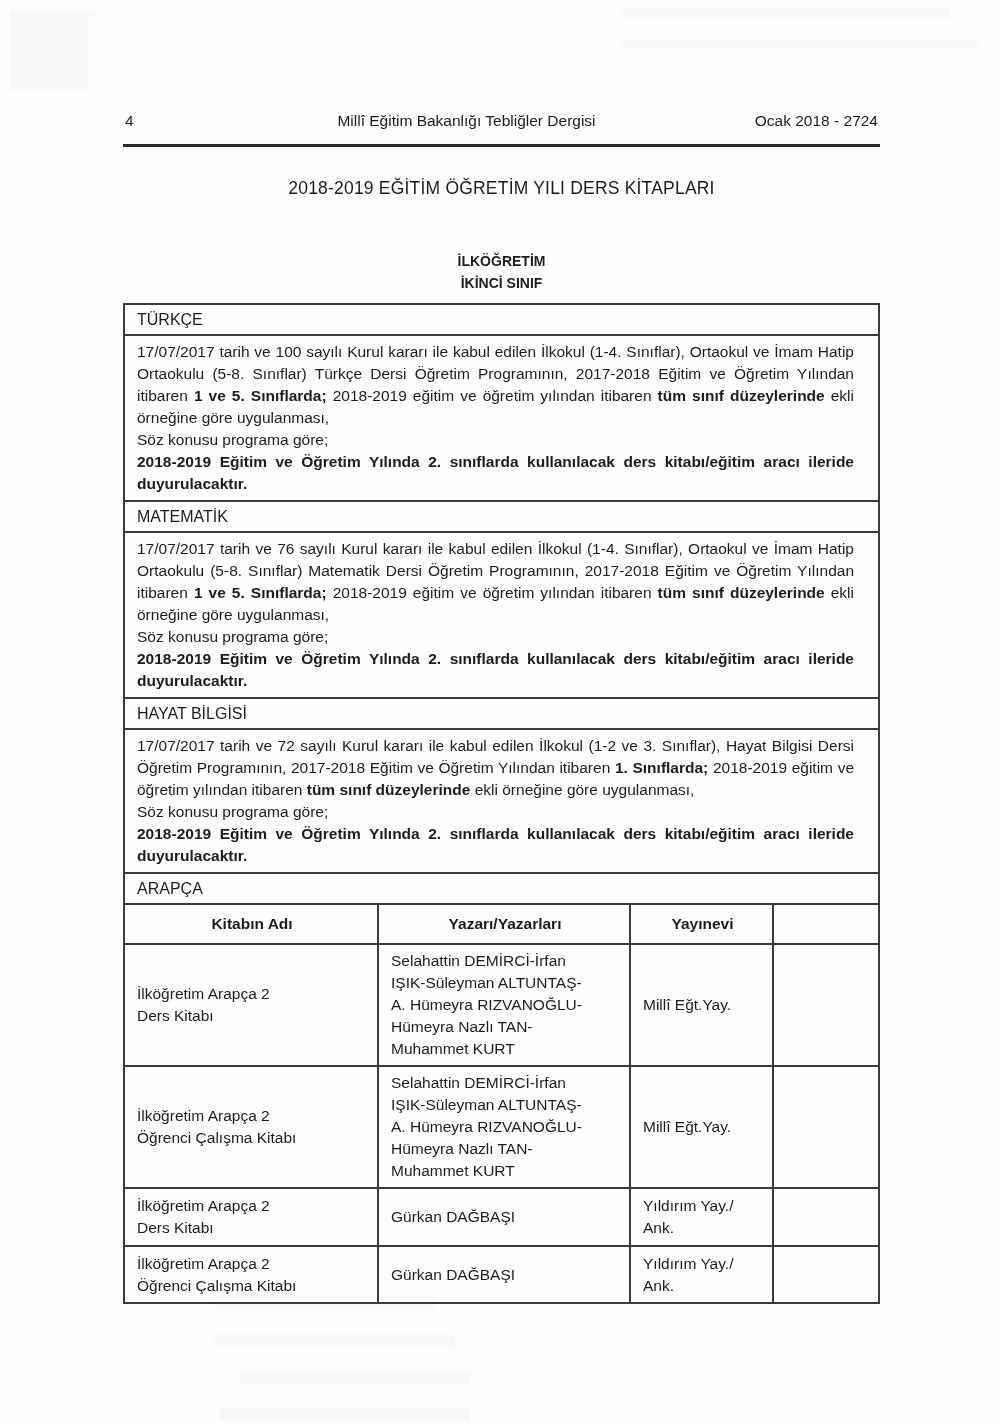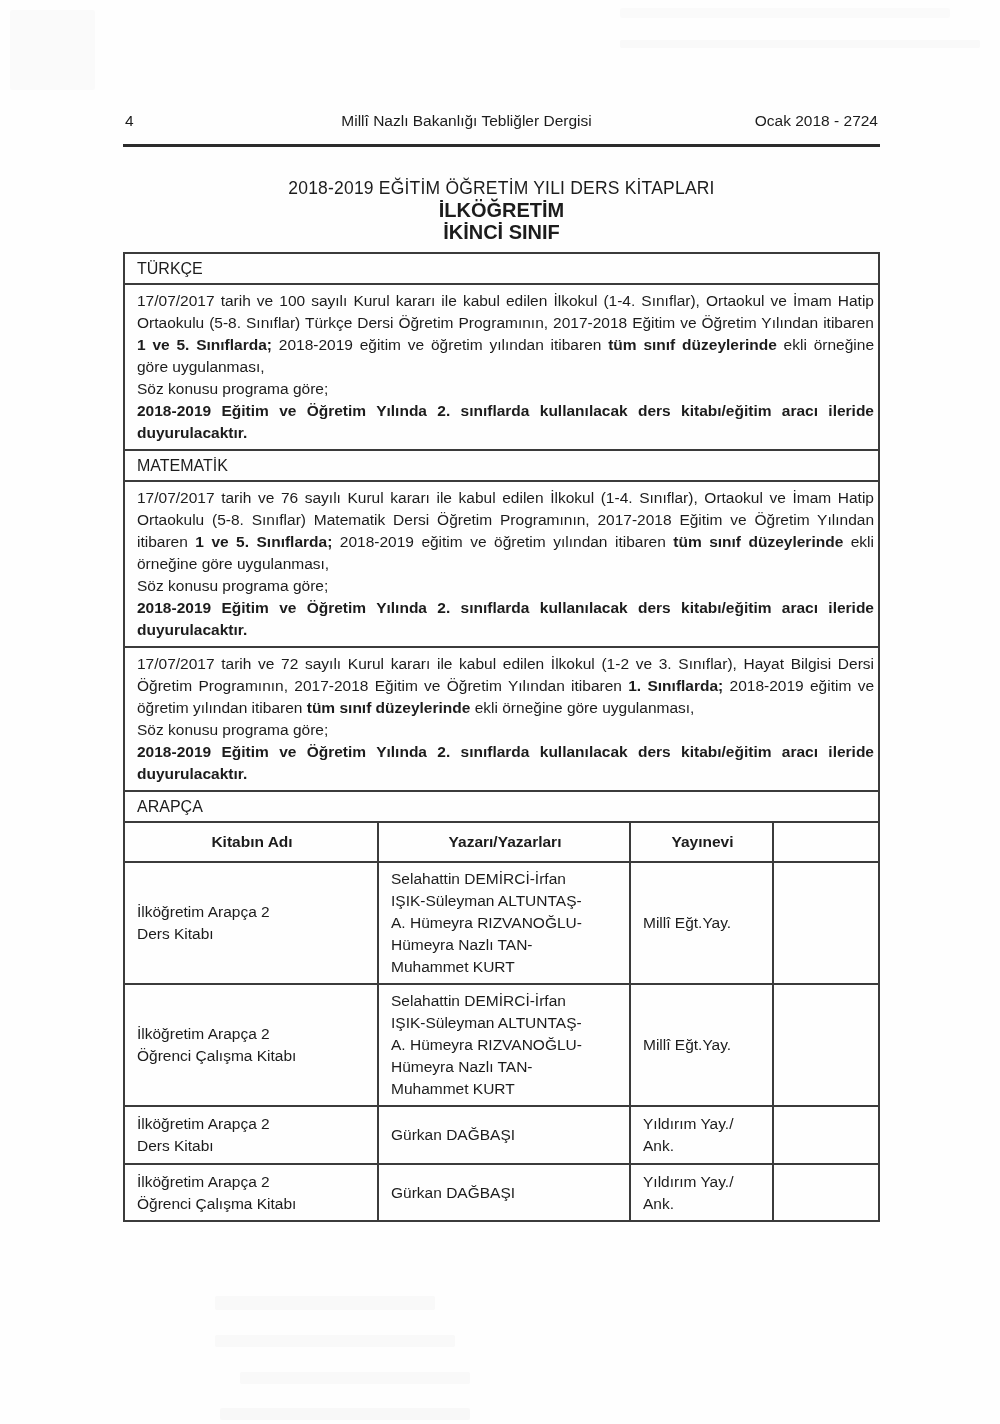"Millî Nazlı Bakanlığı Tebliğler Dergisi" span.mid { text: Nazlı -> Eğitim }
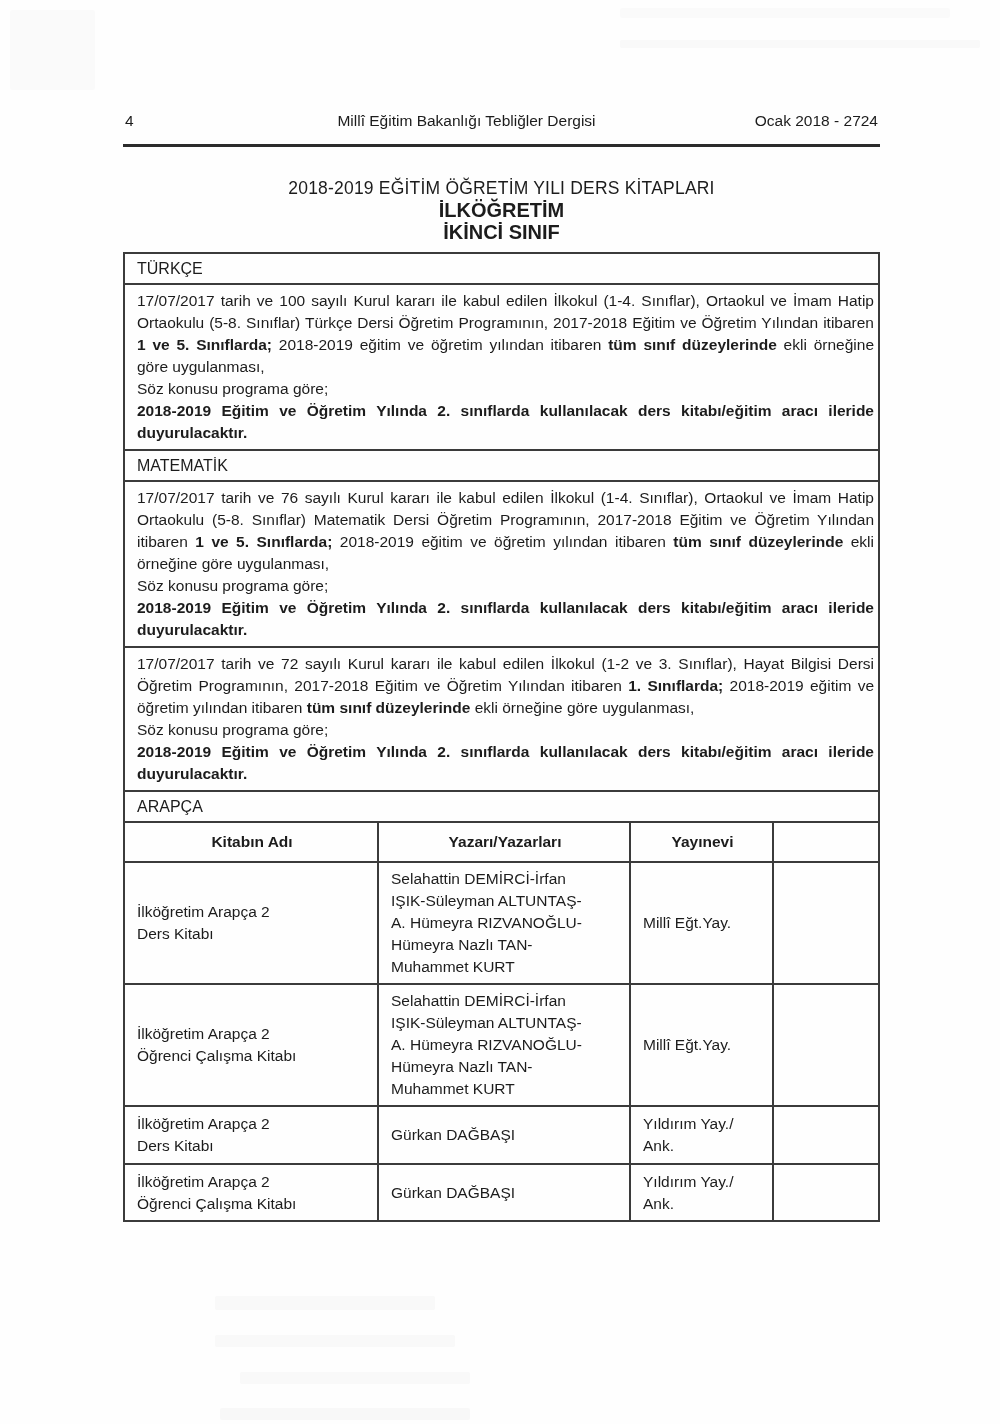"İLKÖĞRETİM" .doc-subtitle { font-size: 20px -> 14px; margin-top: none -> 51px }
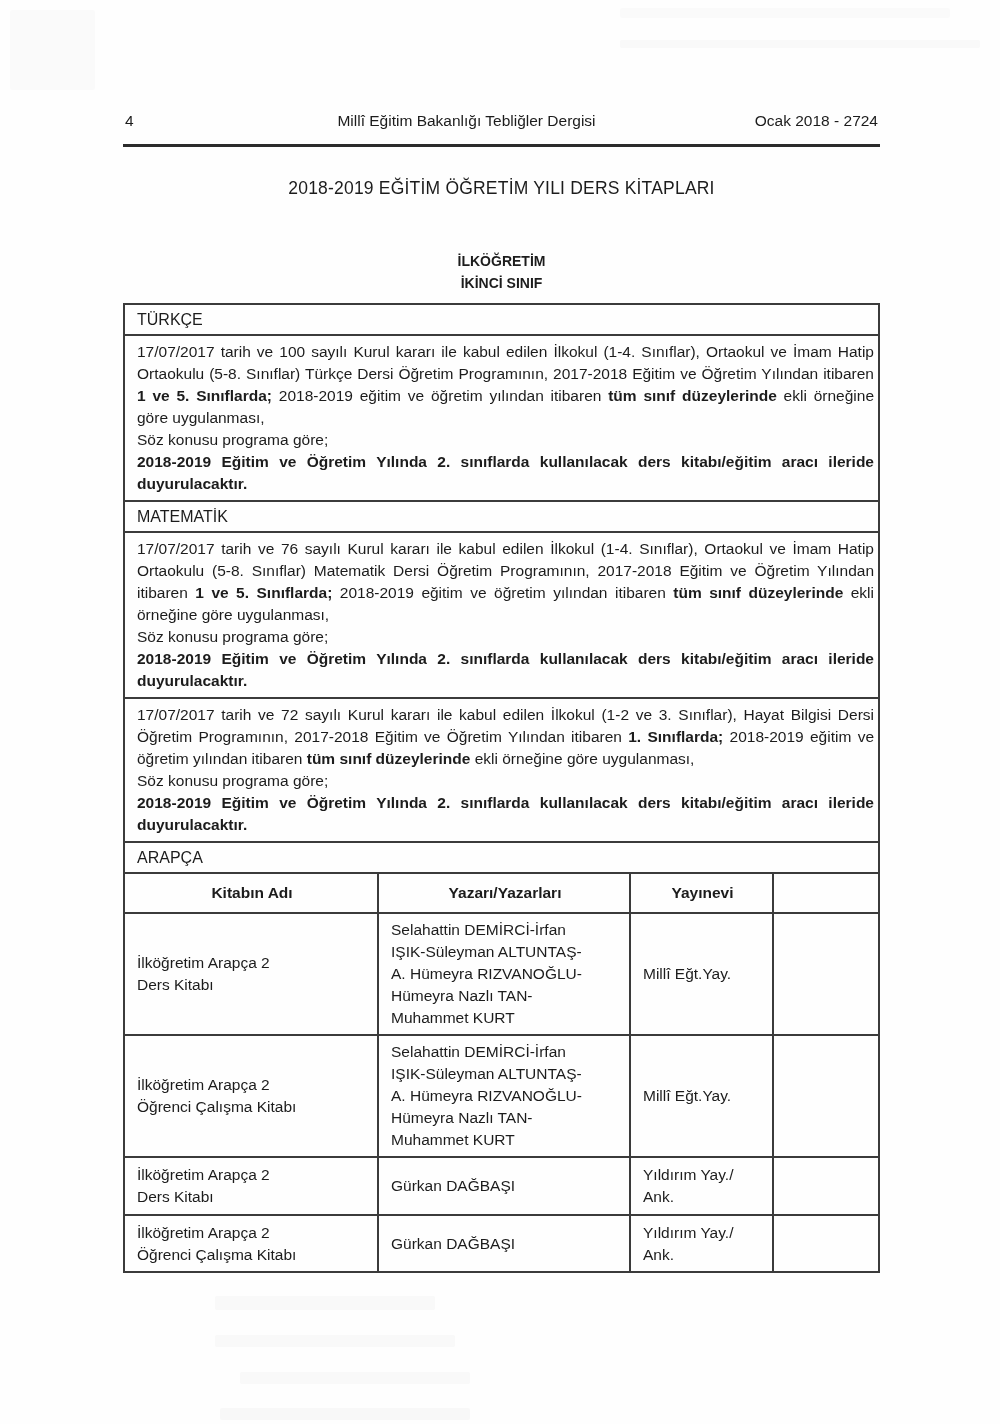"17/07/2017 tarih ve 100 sayılı" .sec-body { padding: 5px 4px 5px 12px -> 5px 24px 5px 12px }
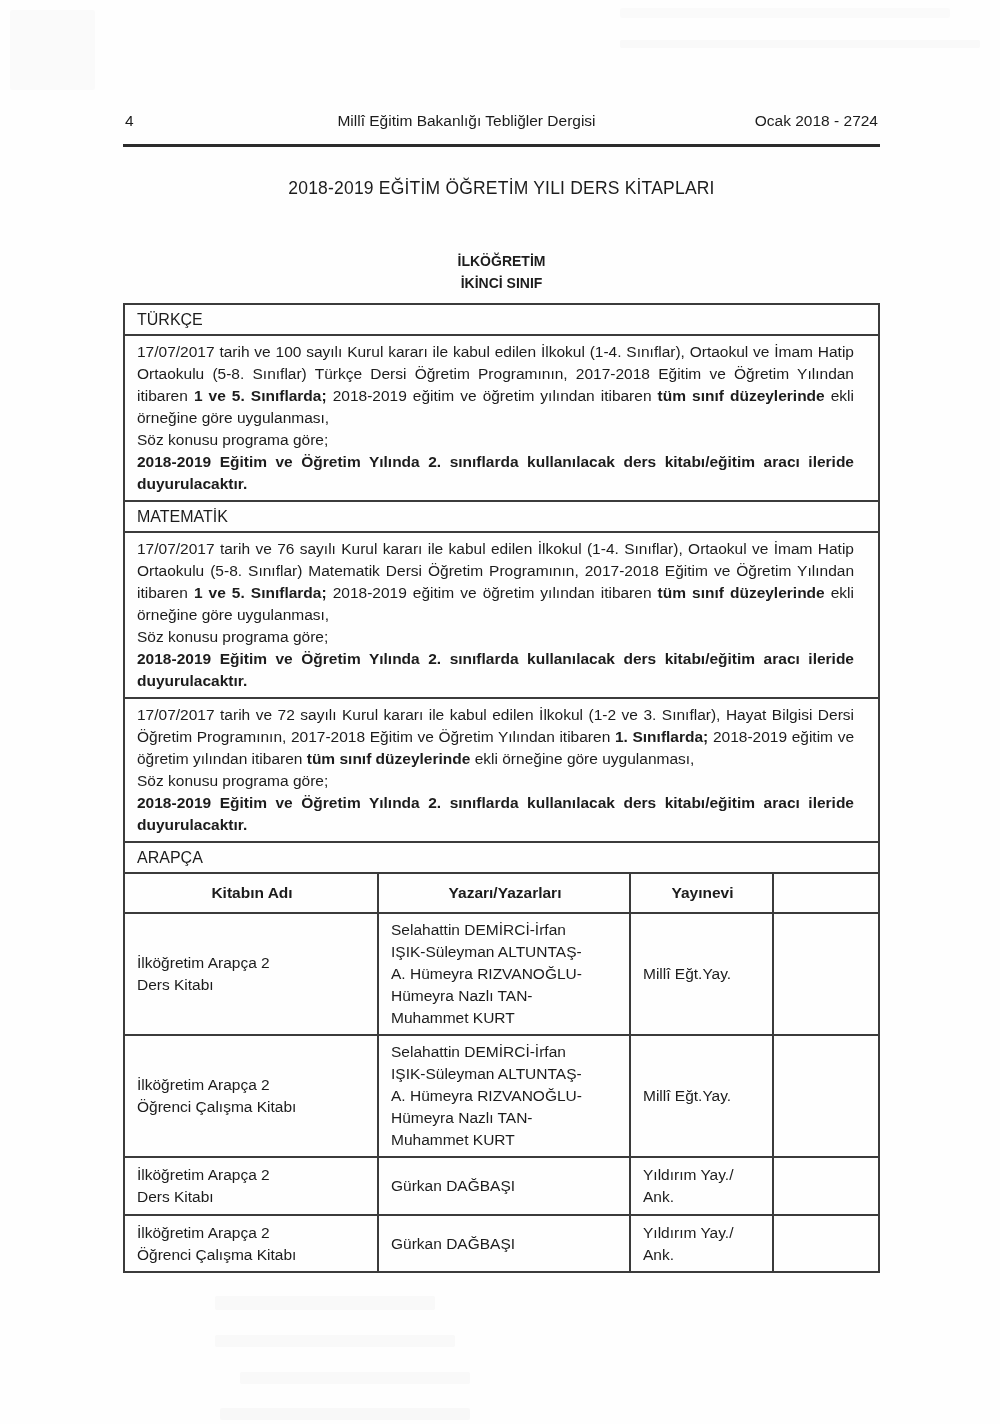"HAYAT BİLGİSİ" div.sec-head { html: none -> <div>HAYAT BİLGİSİ</div> }
